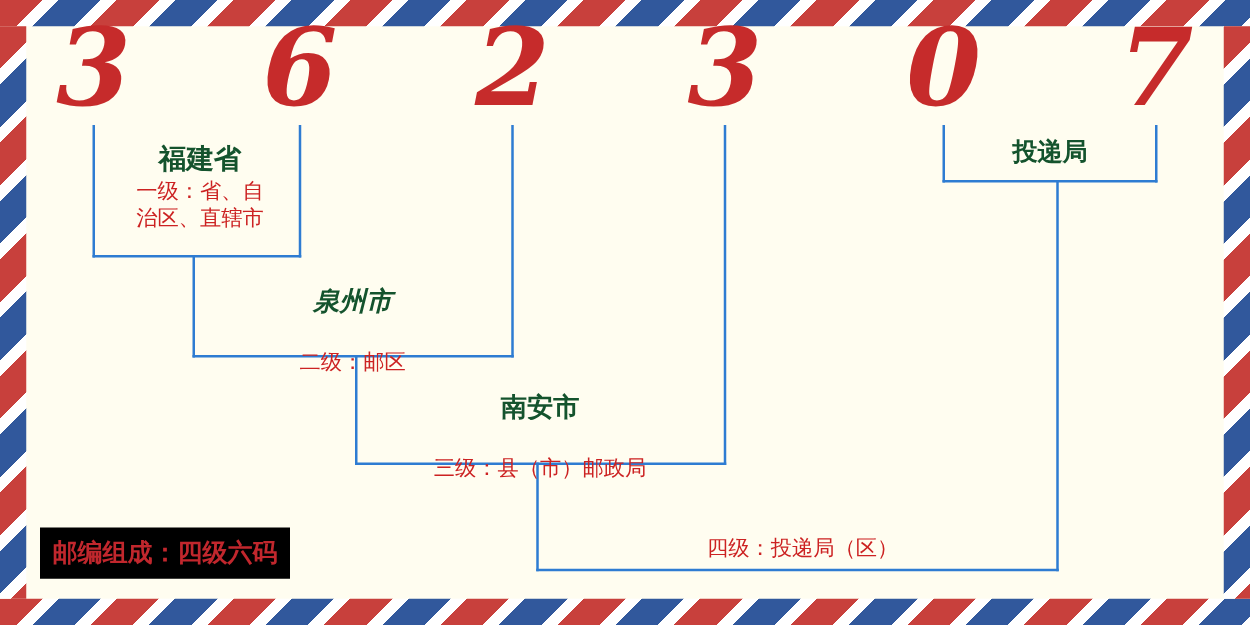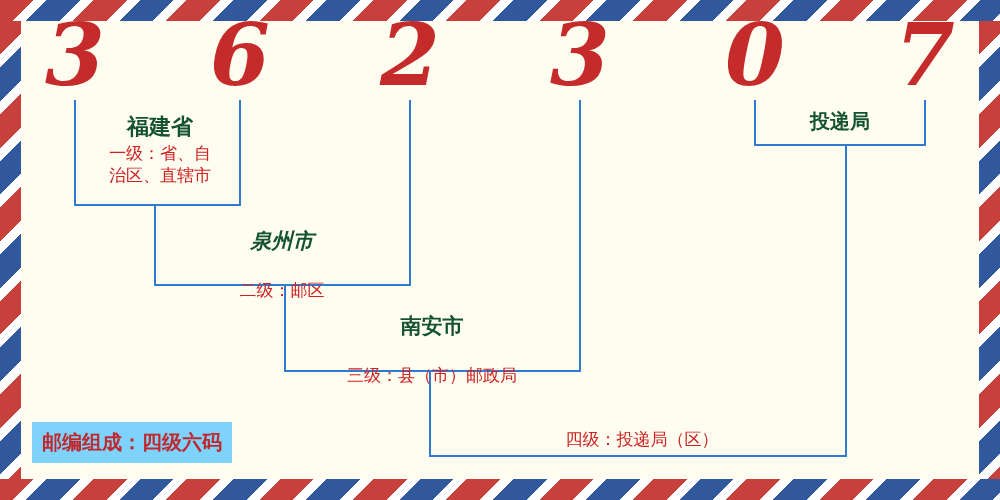"邮编组成：四级六码" #footer-note { background: #7dd3fc -> #000000 }
